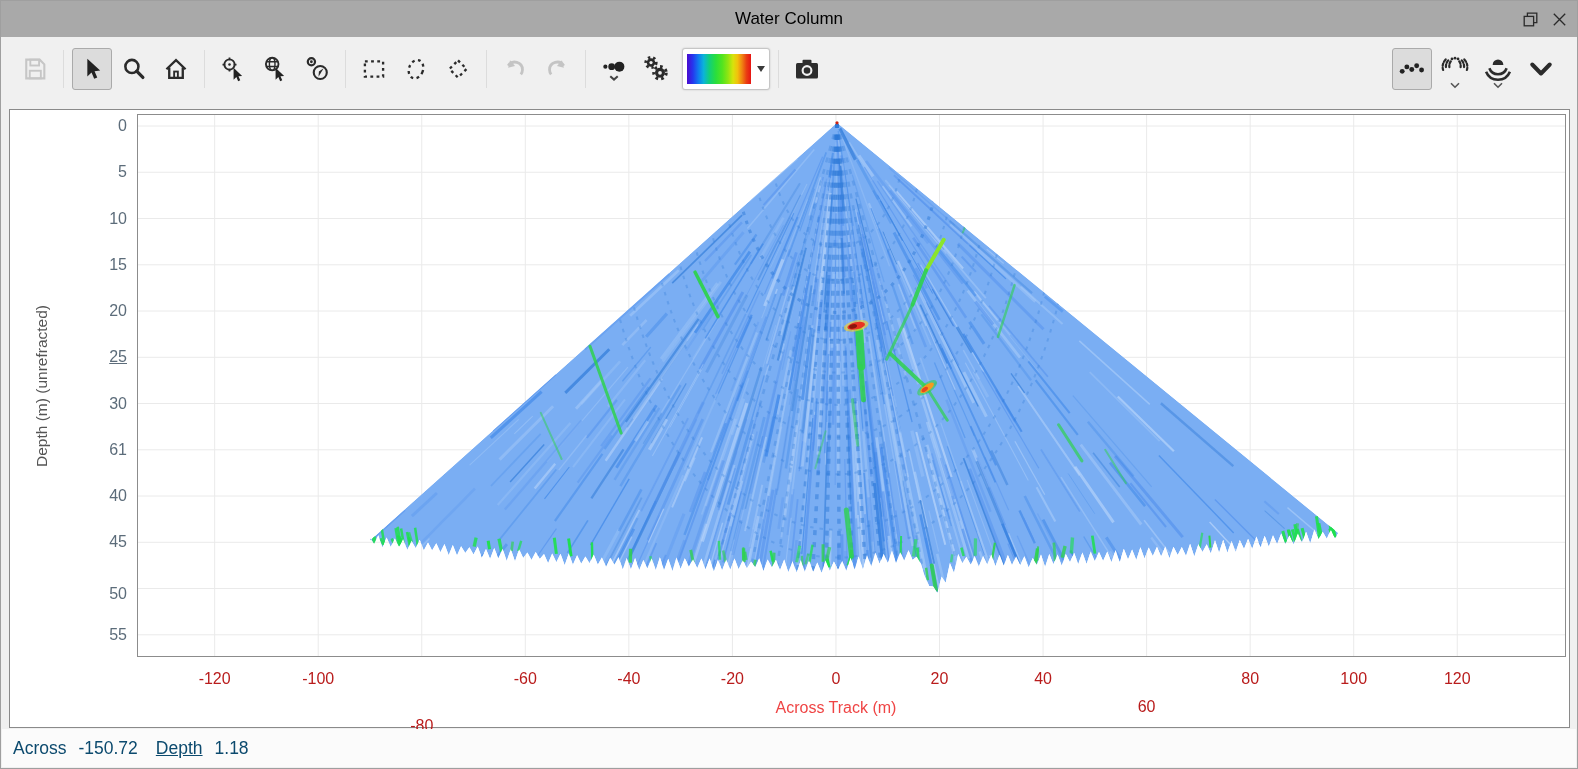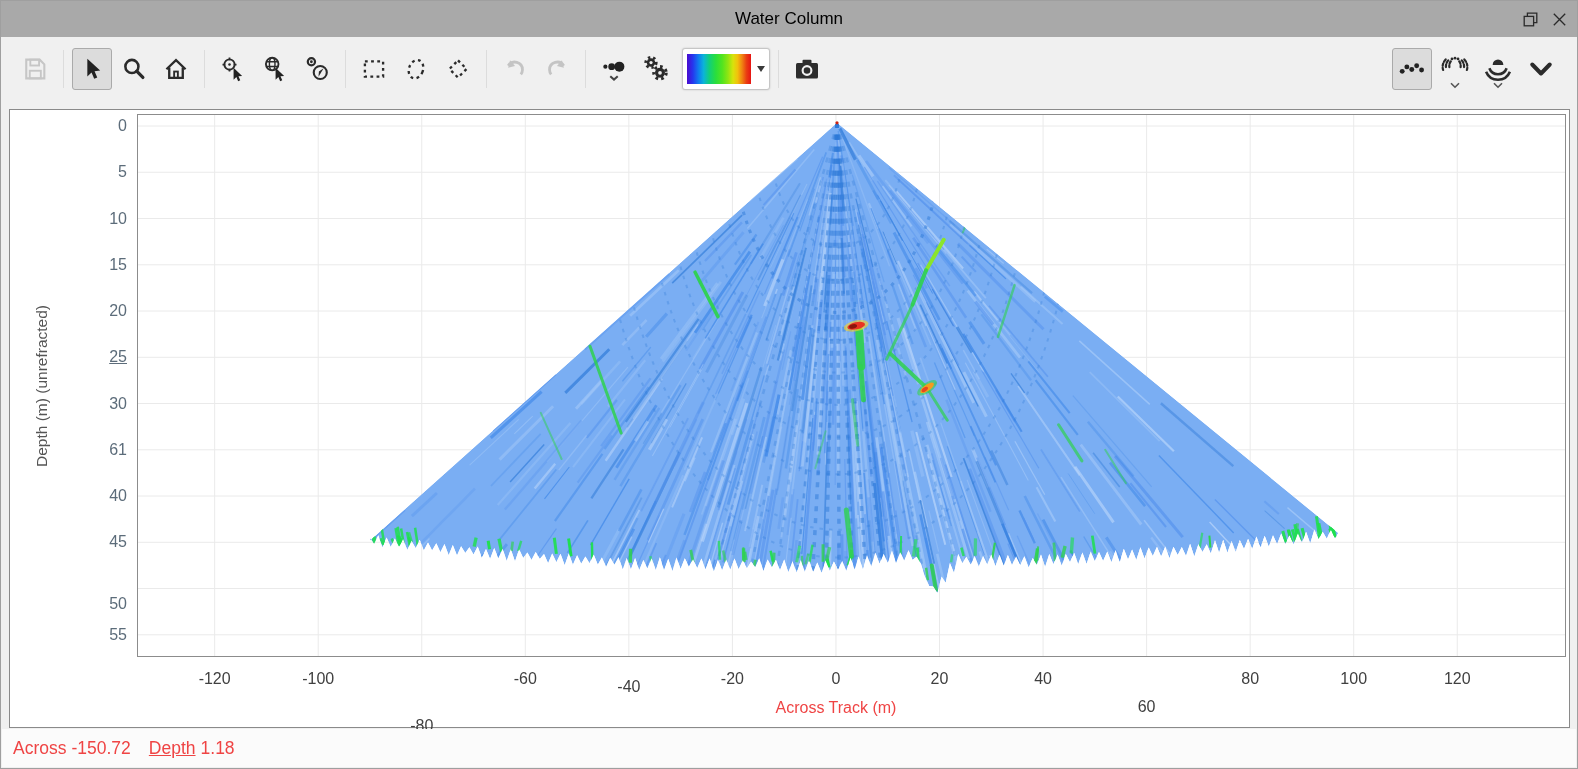"50" div.ytick { top: 490px -> 480px }
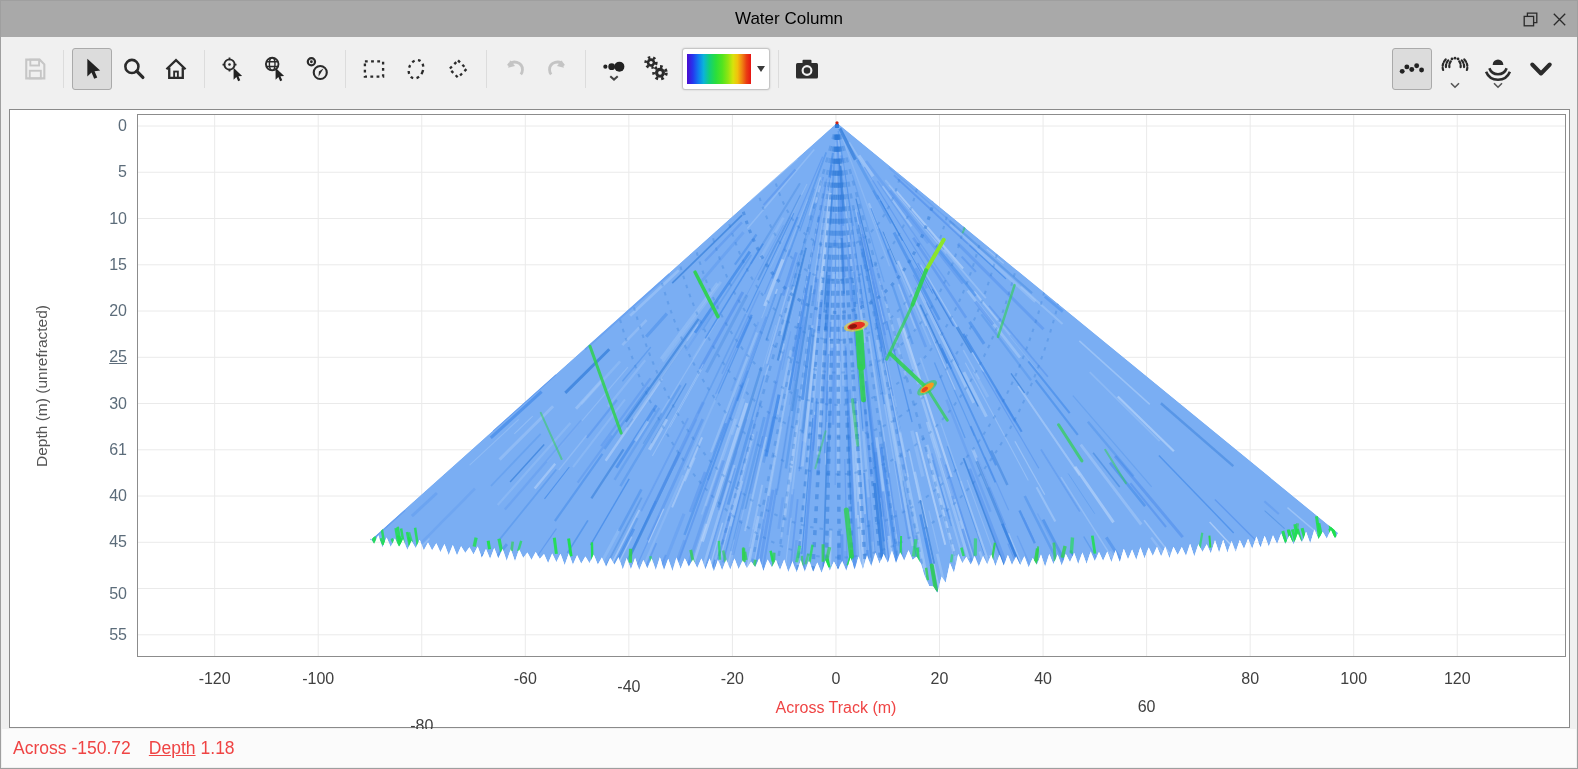"-120" .xtick { color: #404040 -> #b91c1c }
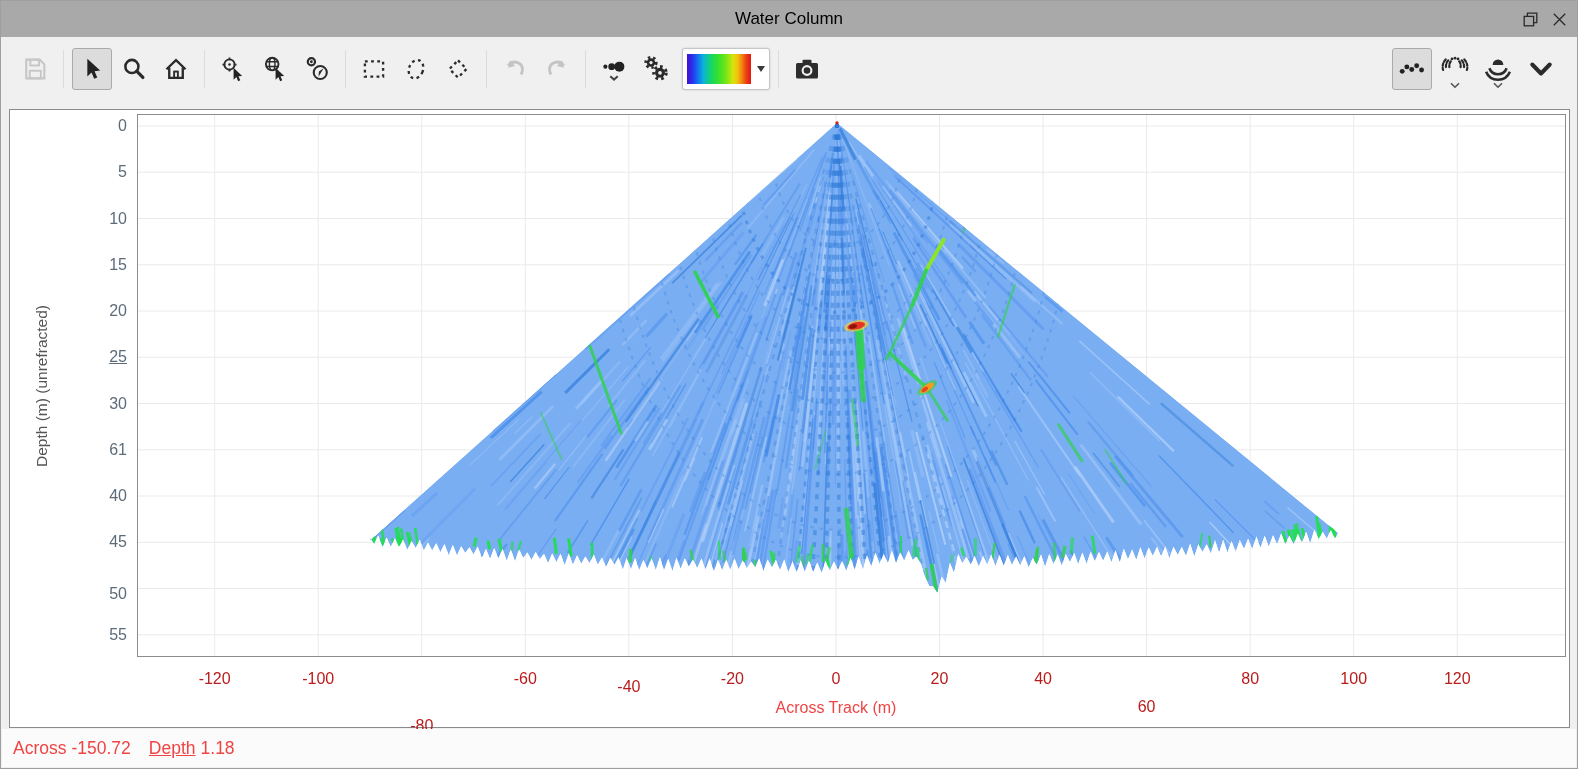"-40" div.xtick { margin-top: 8px -> none }
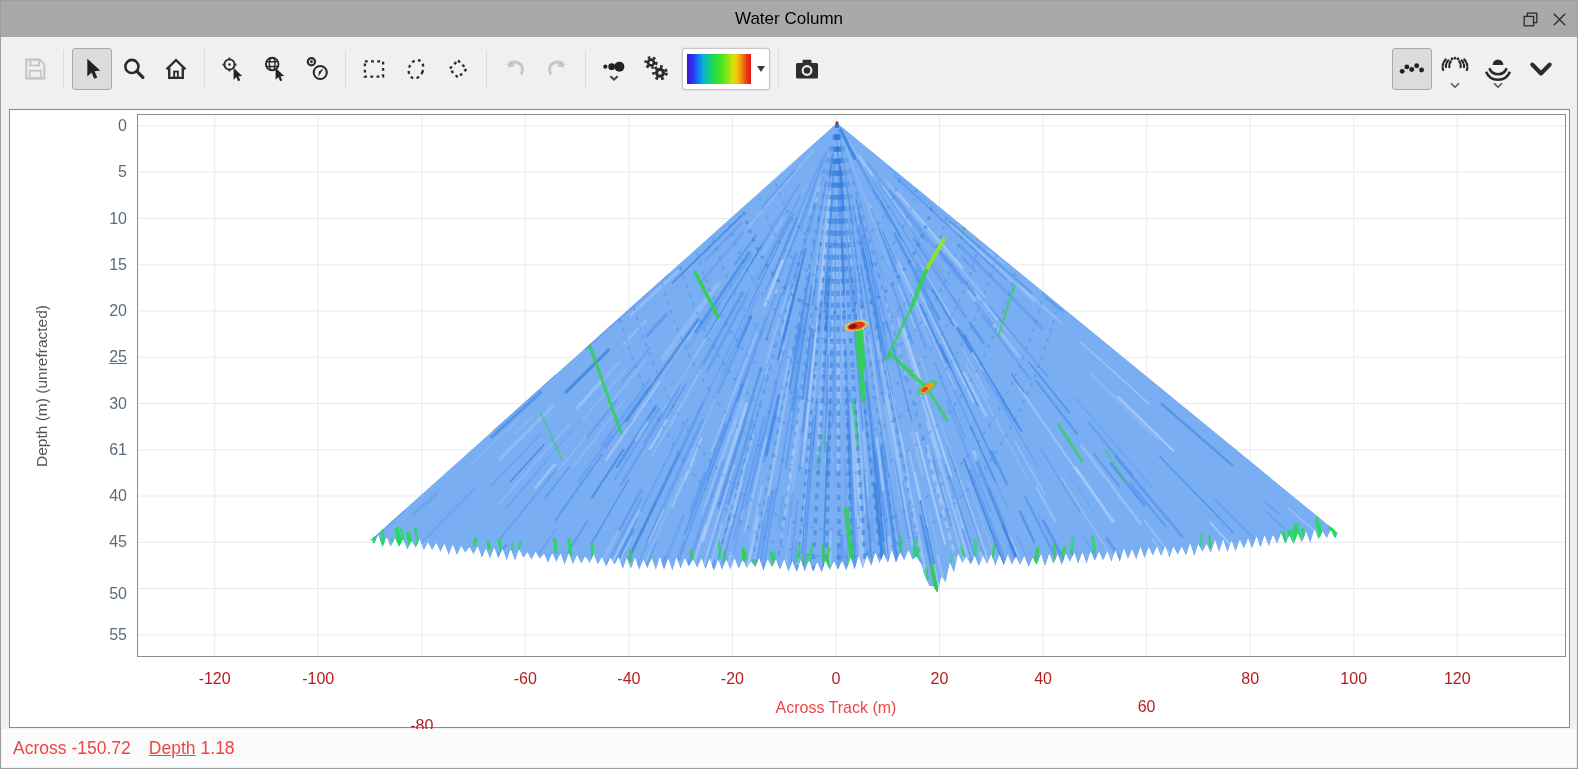"Across" .statusbar { color: #ef4444 -> #0c4a6e }
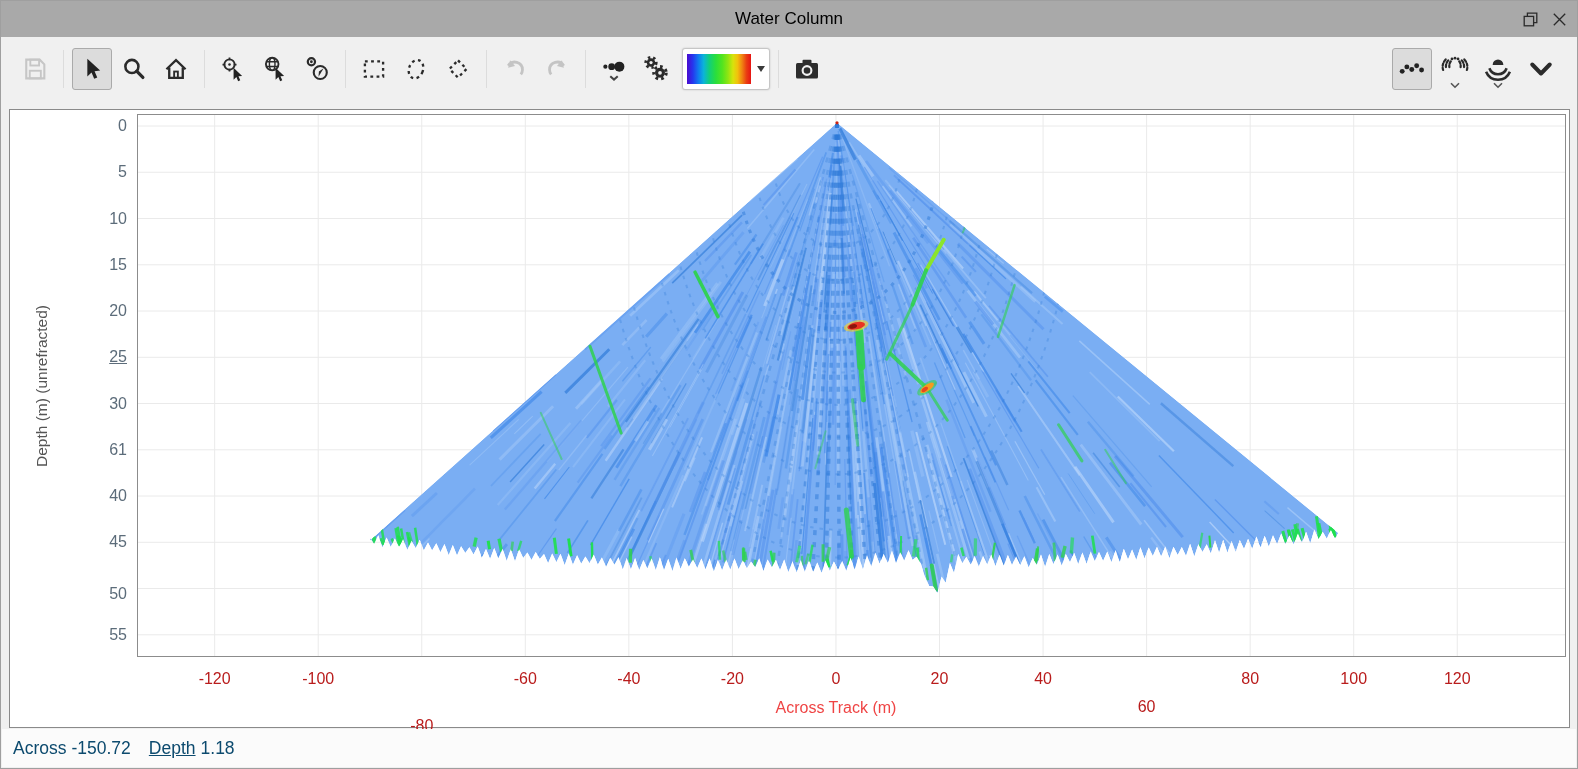"-150.72" .sv { margin-left: 5px -> 12px }
